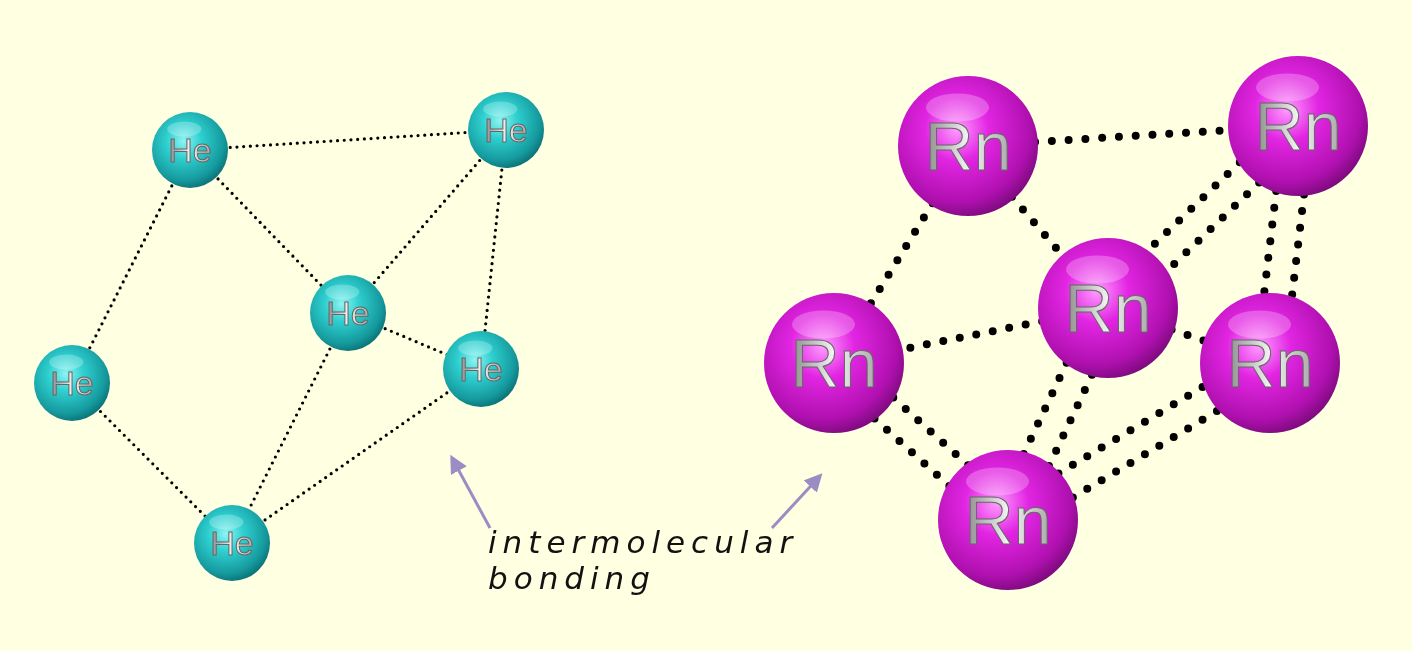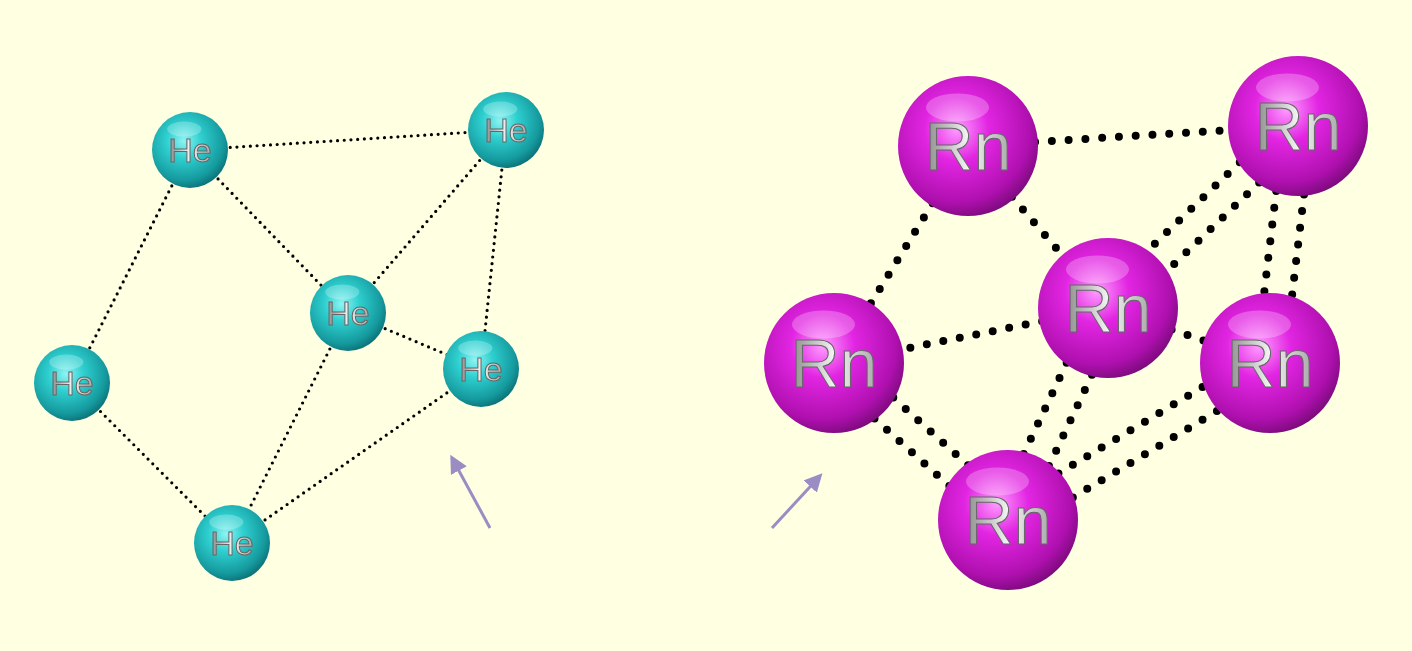"intermolecular" div { html: none -> <div>intermolecular</div> }
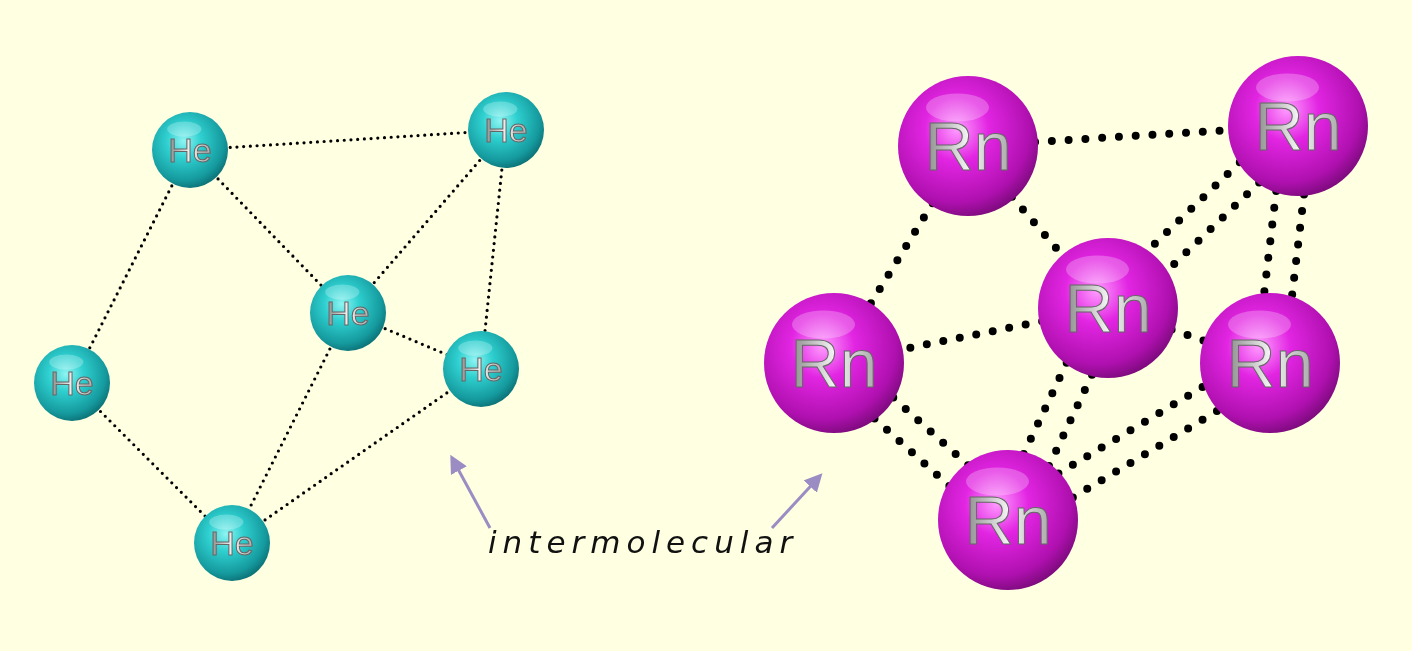"bonding" div { html: none -> <div>bonding</div> }
